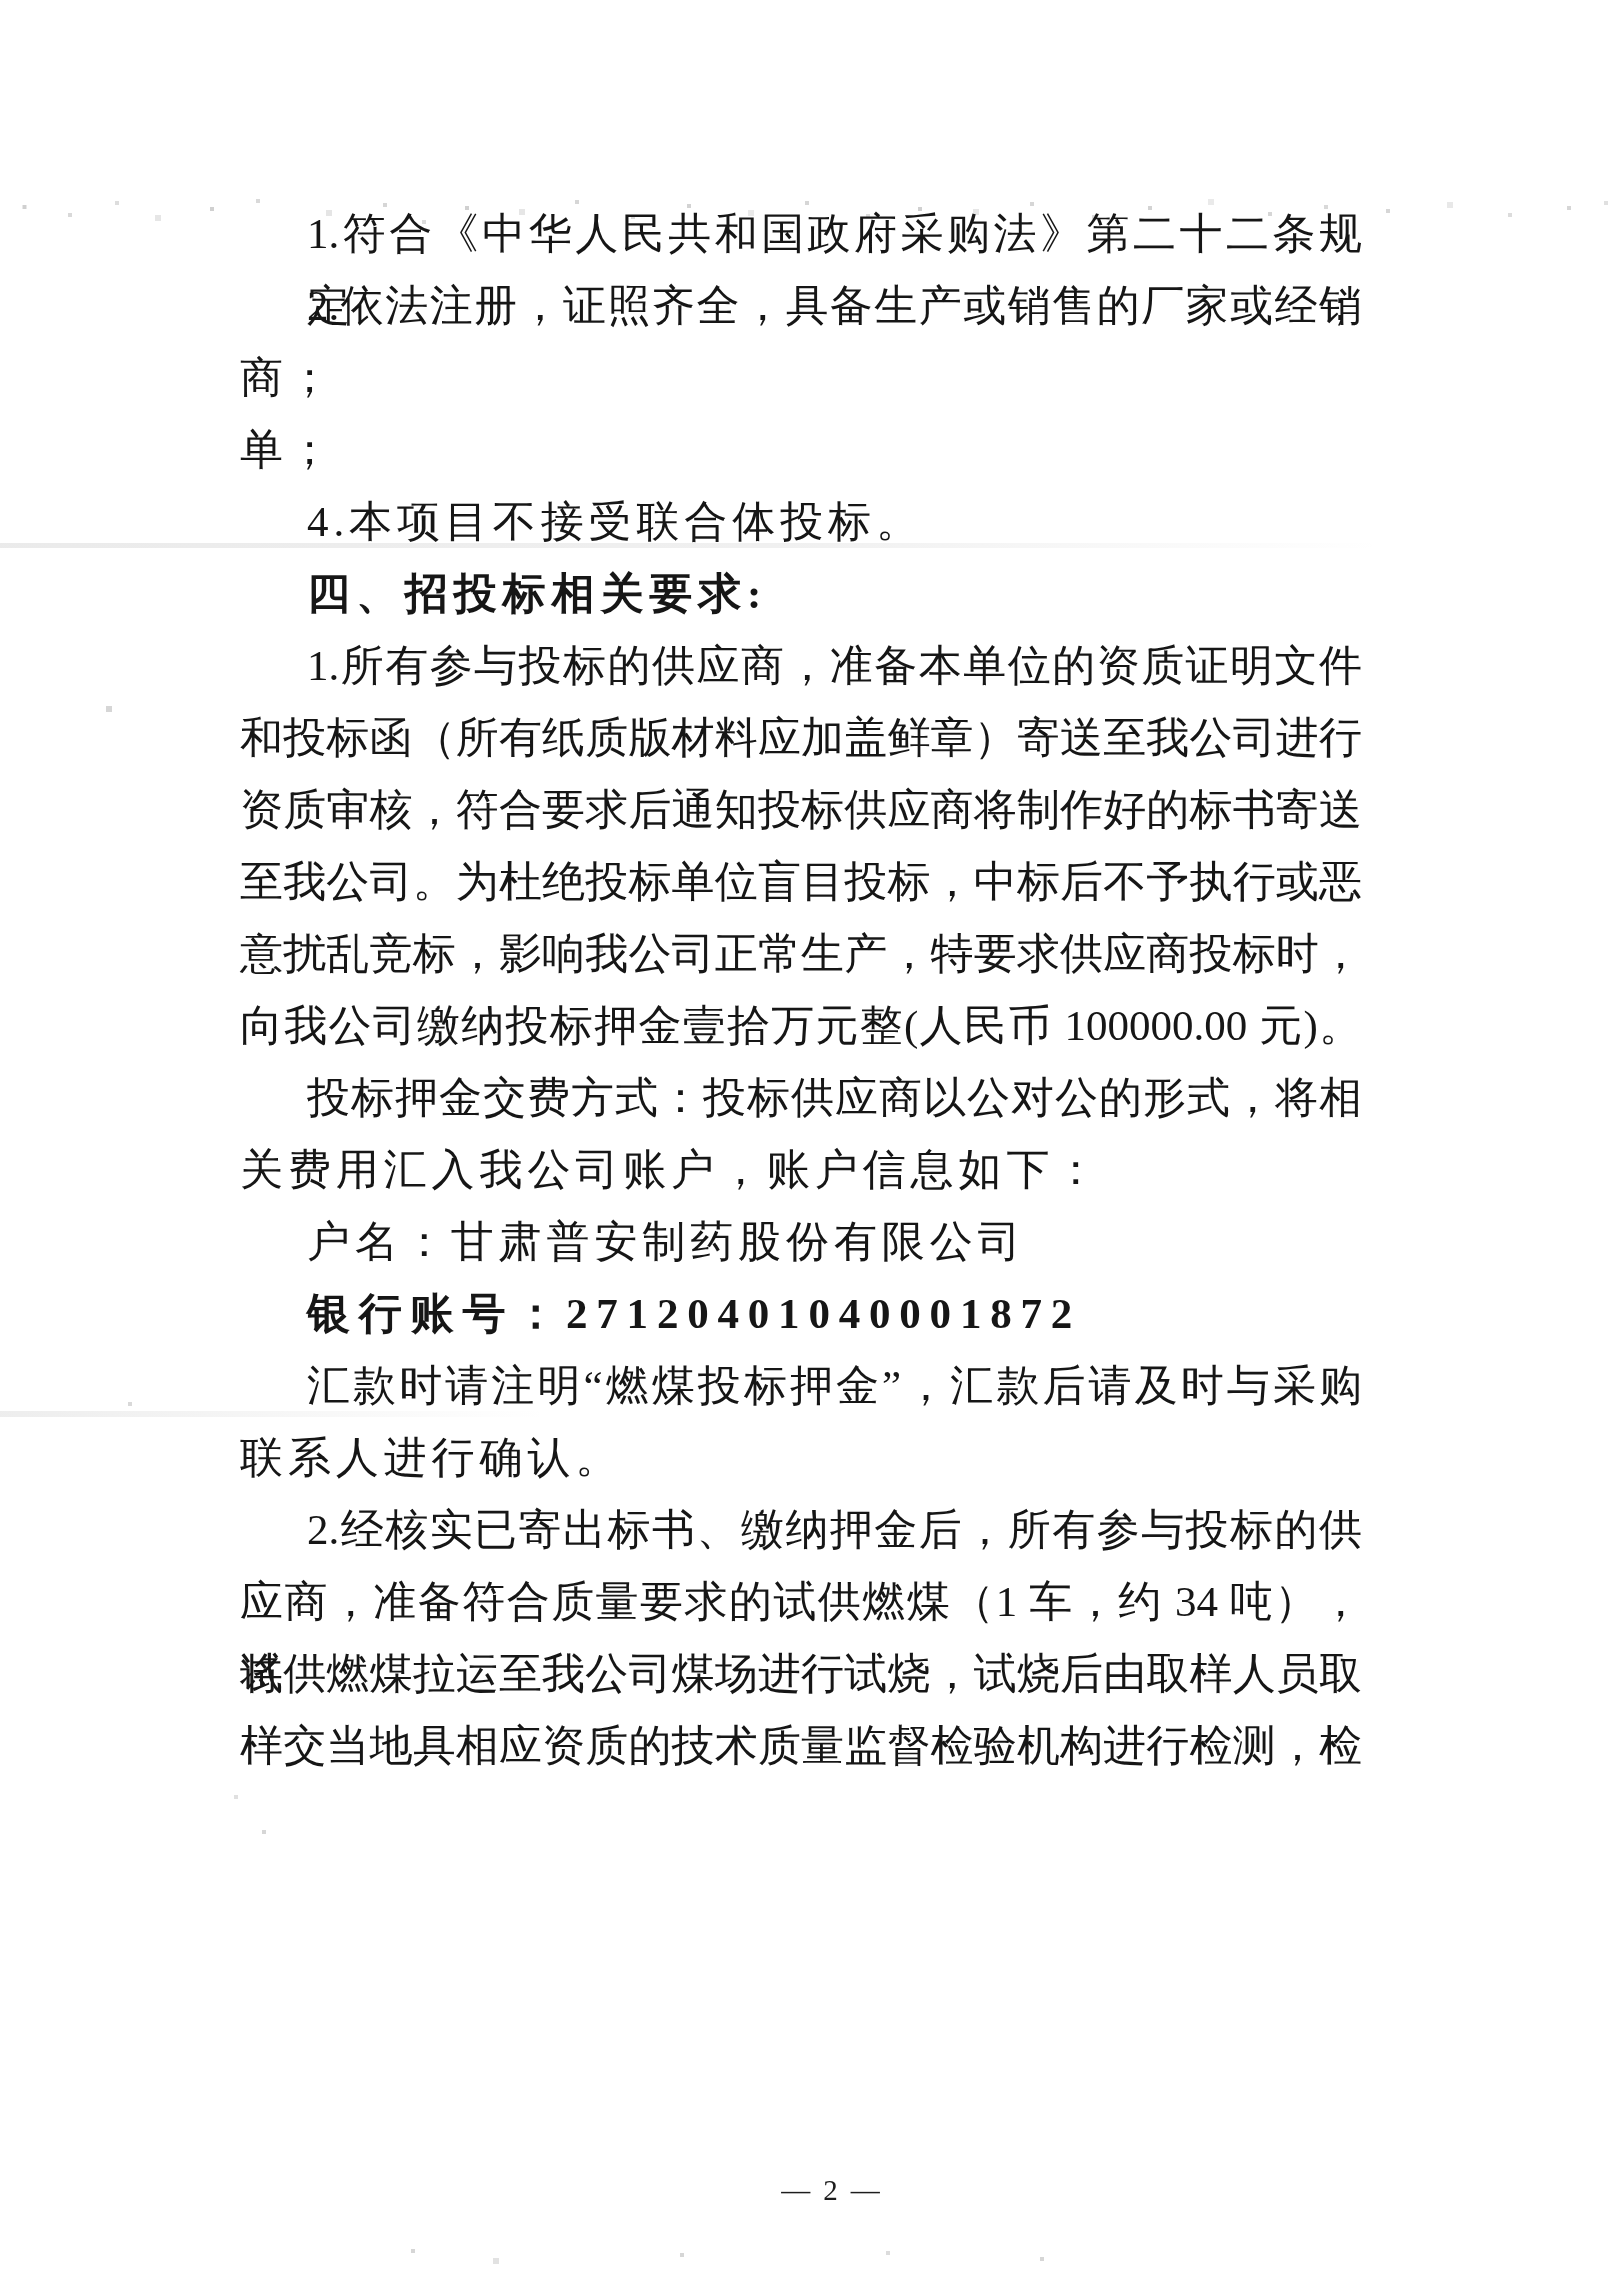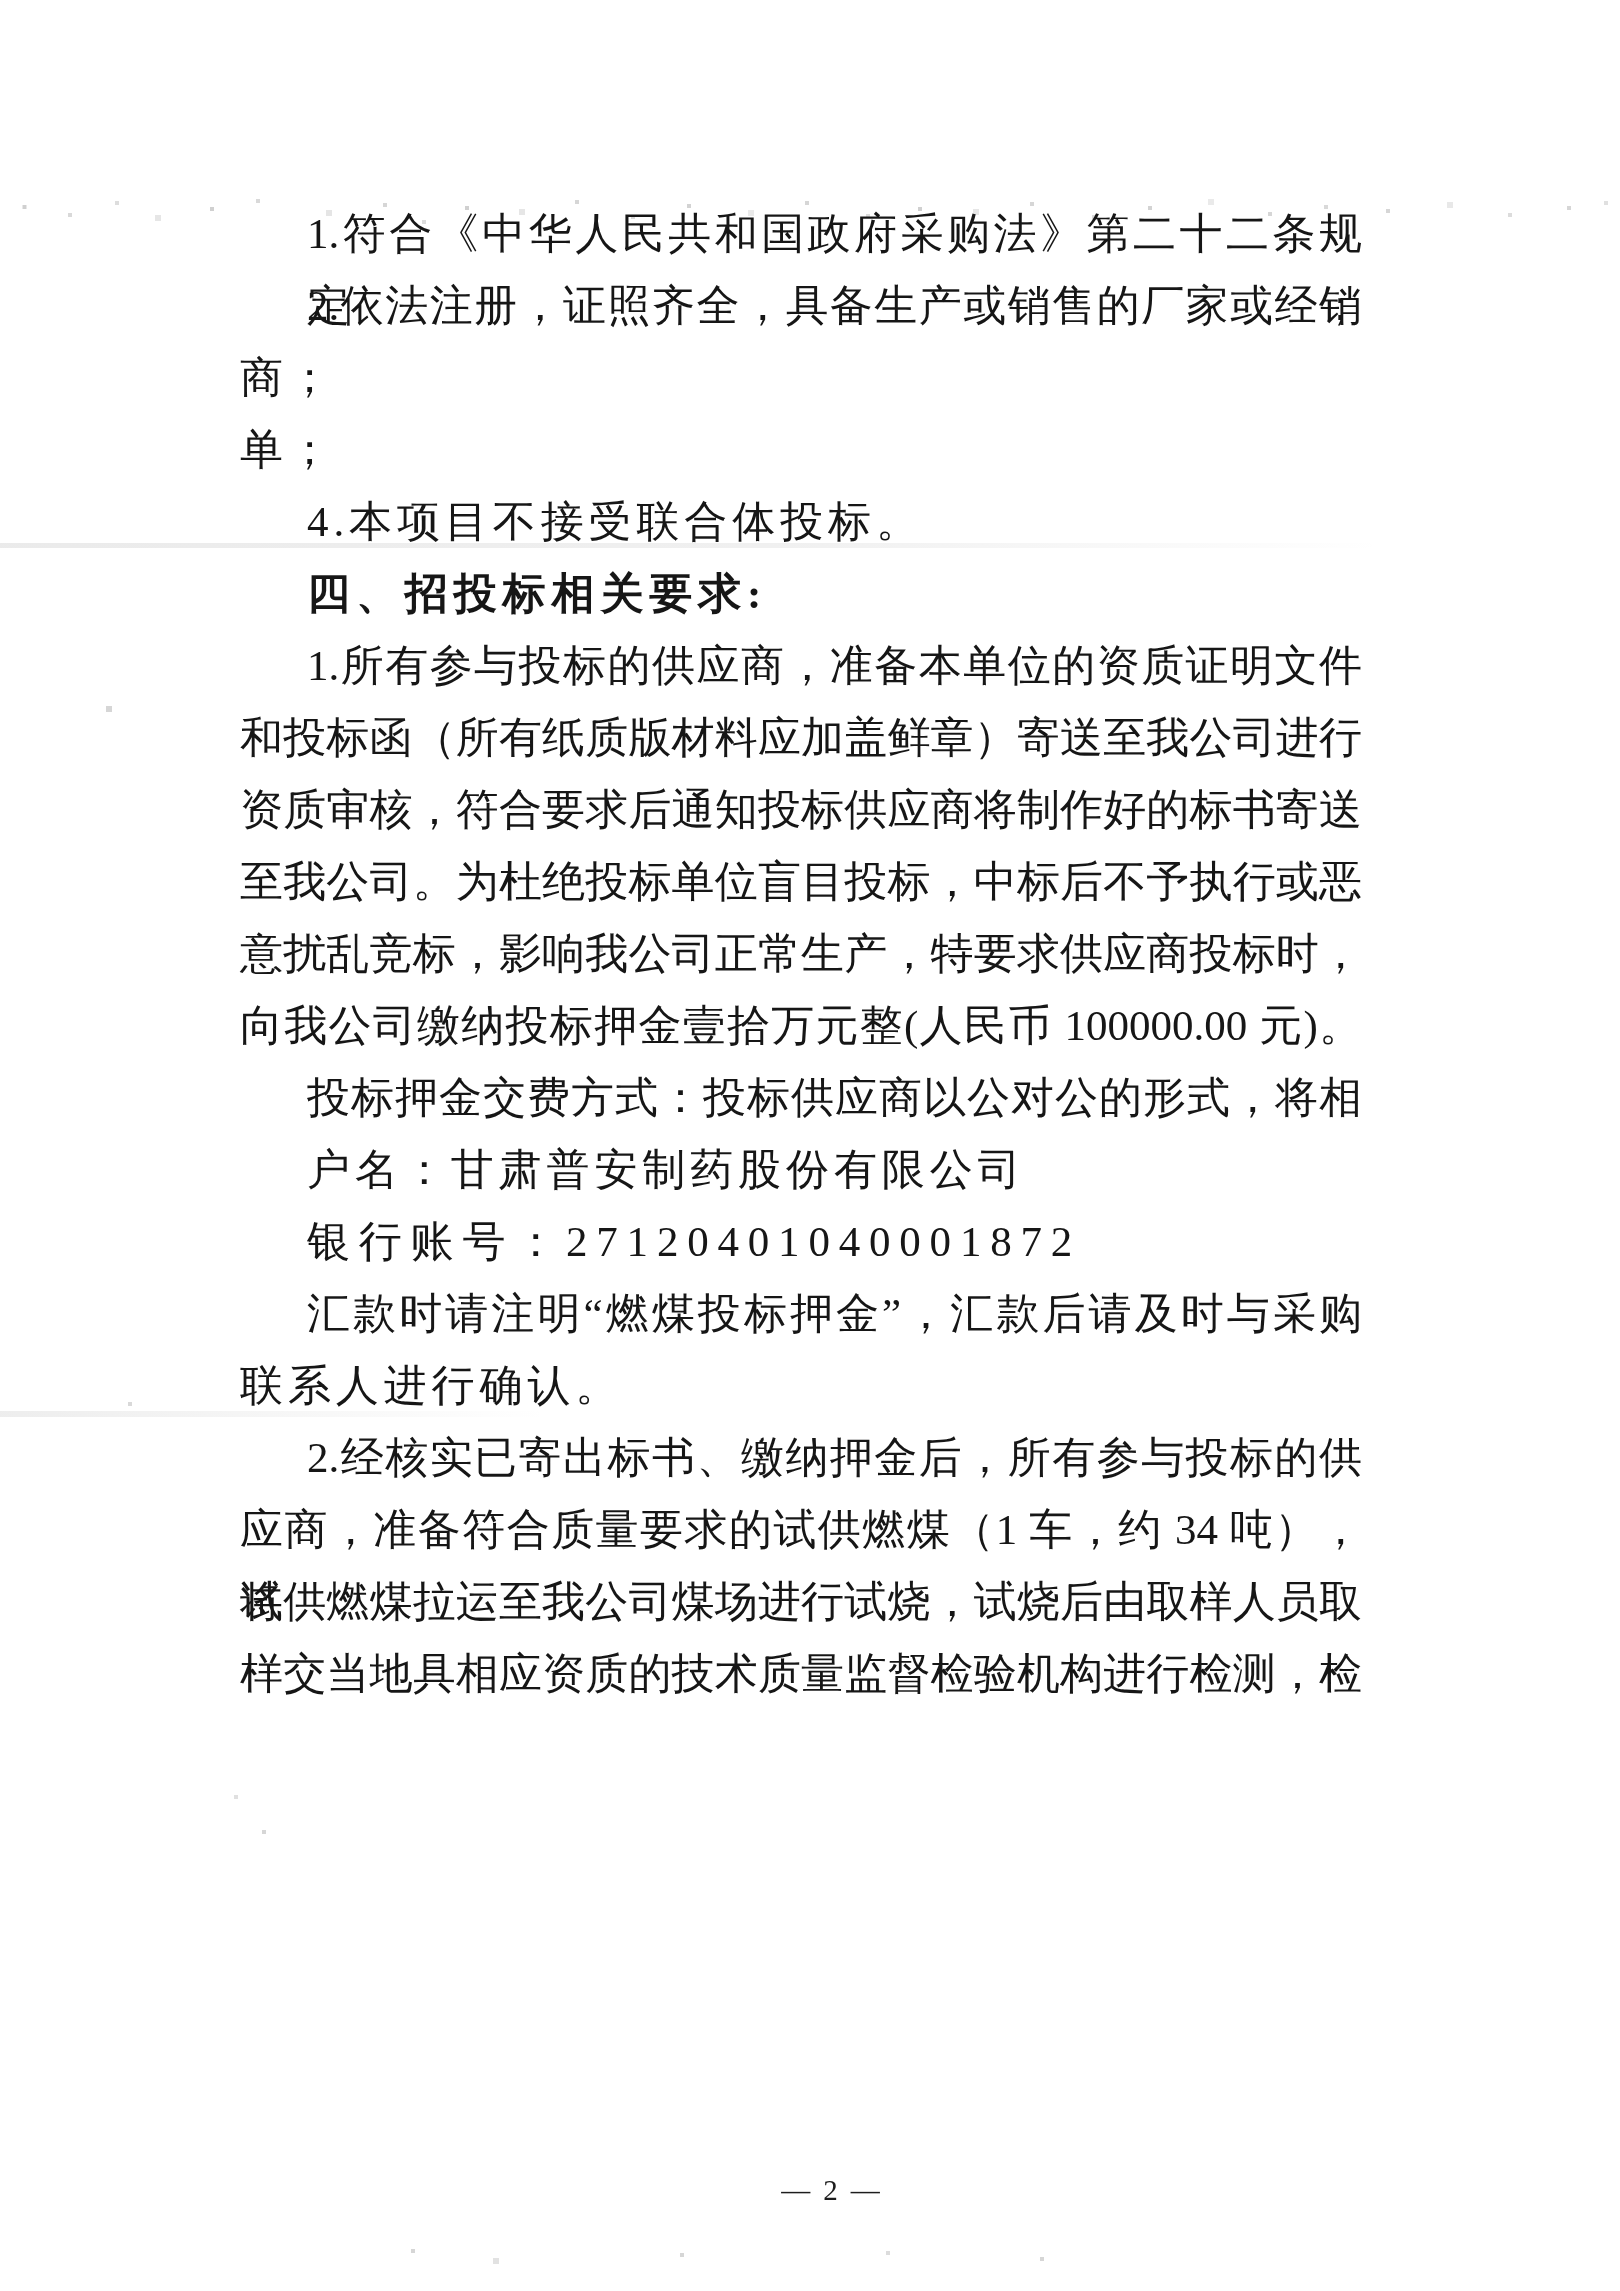"关费用汇入我公司账户，账户信息如下：" div.line { html: none -> <div>关费用汇入我公司账户，账户信息如下：</div> }
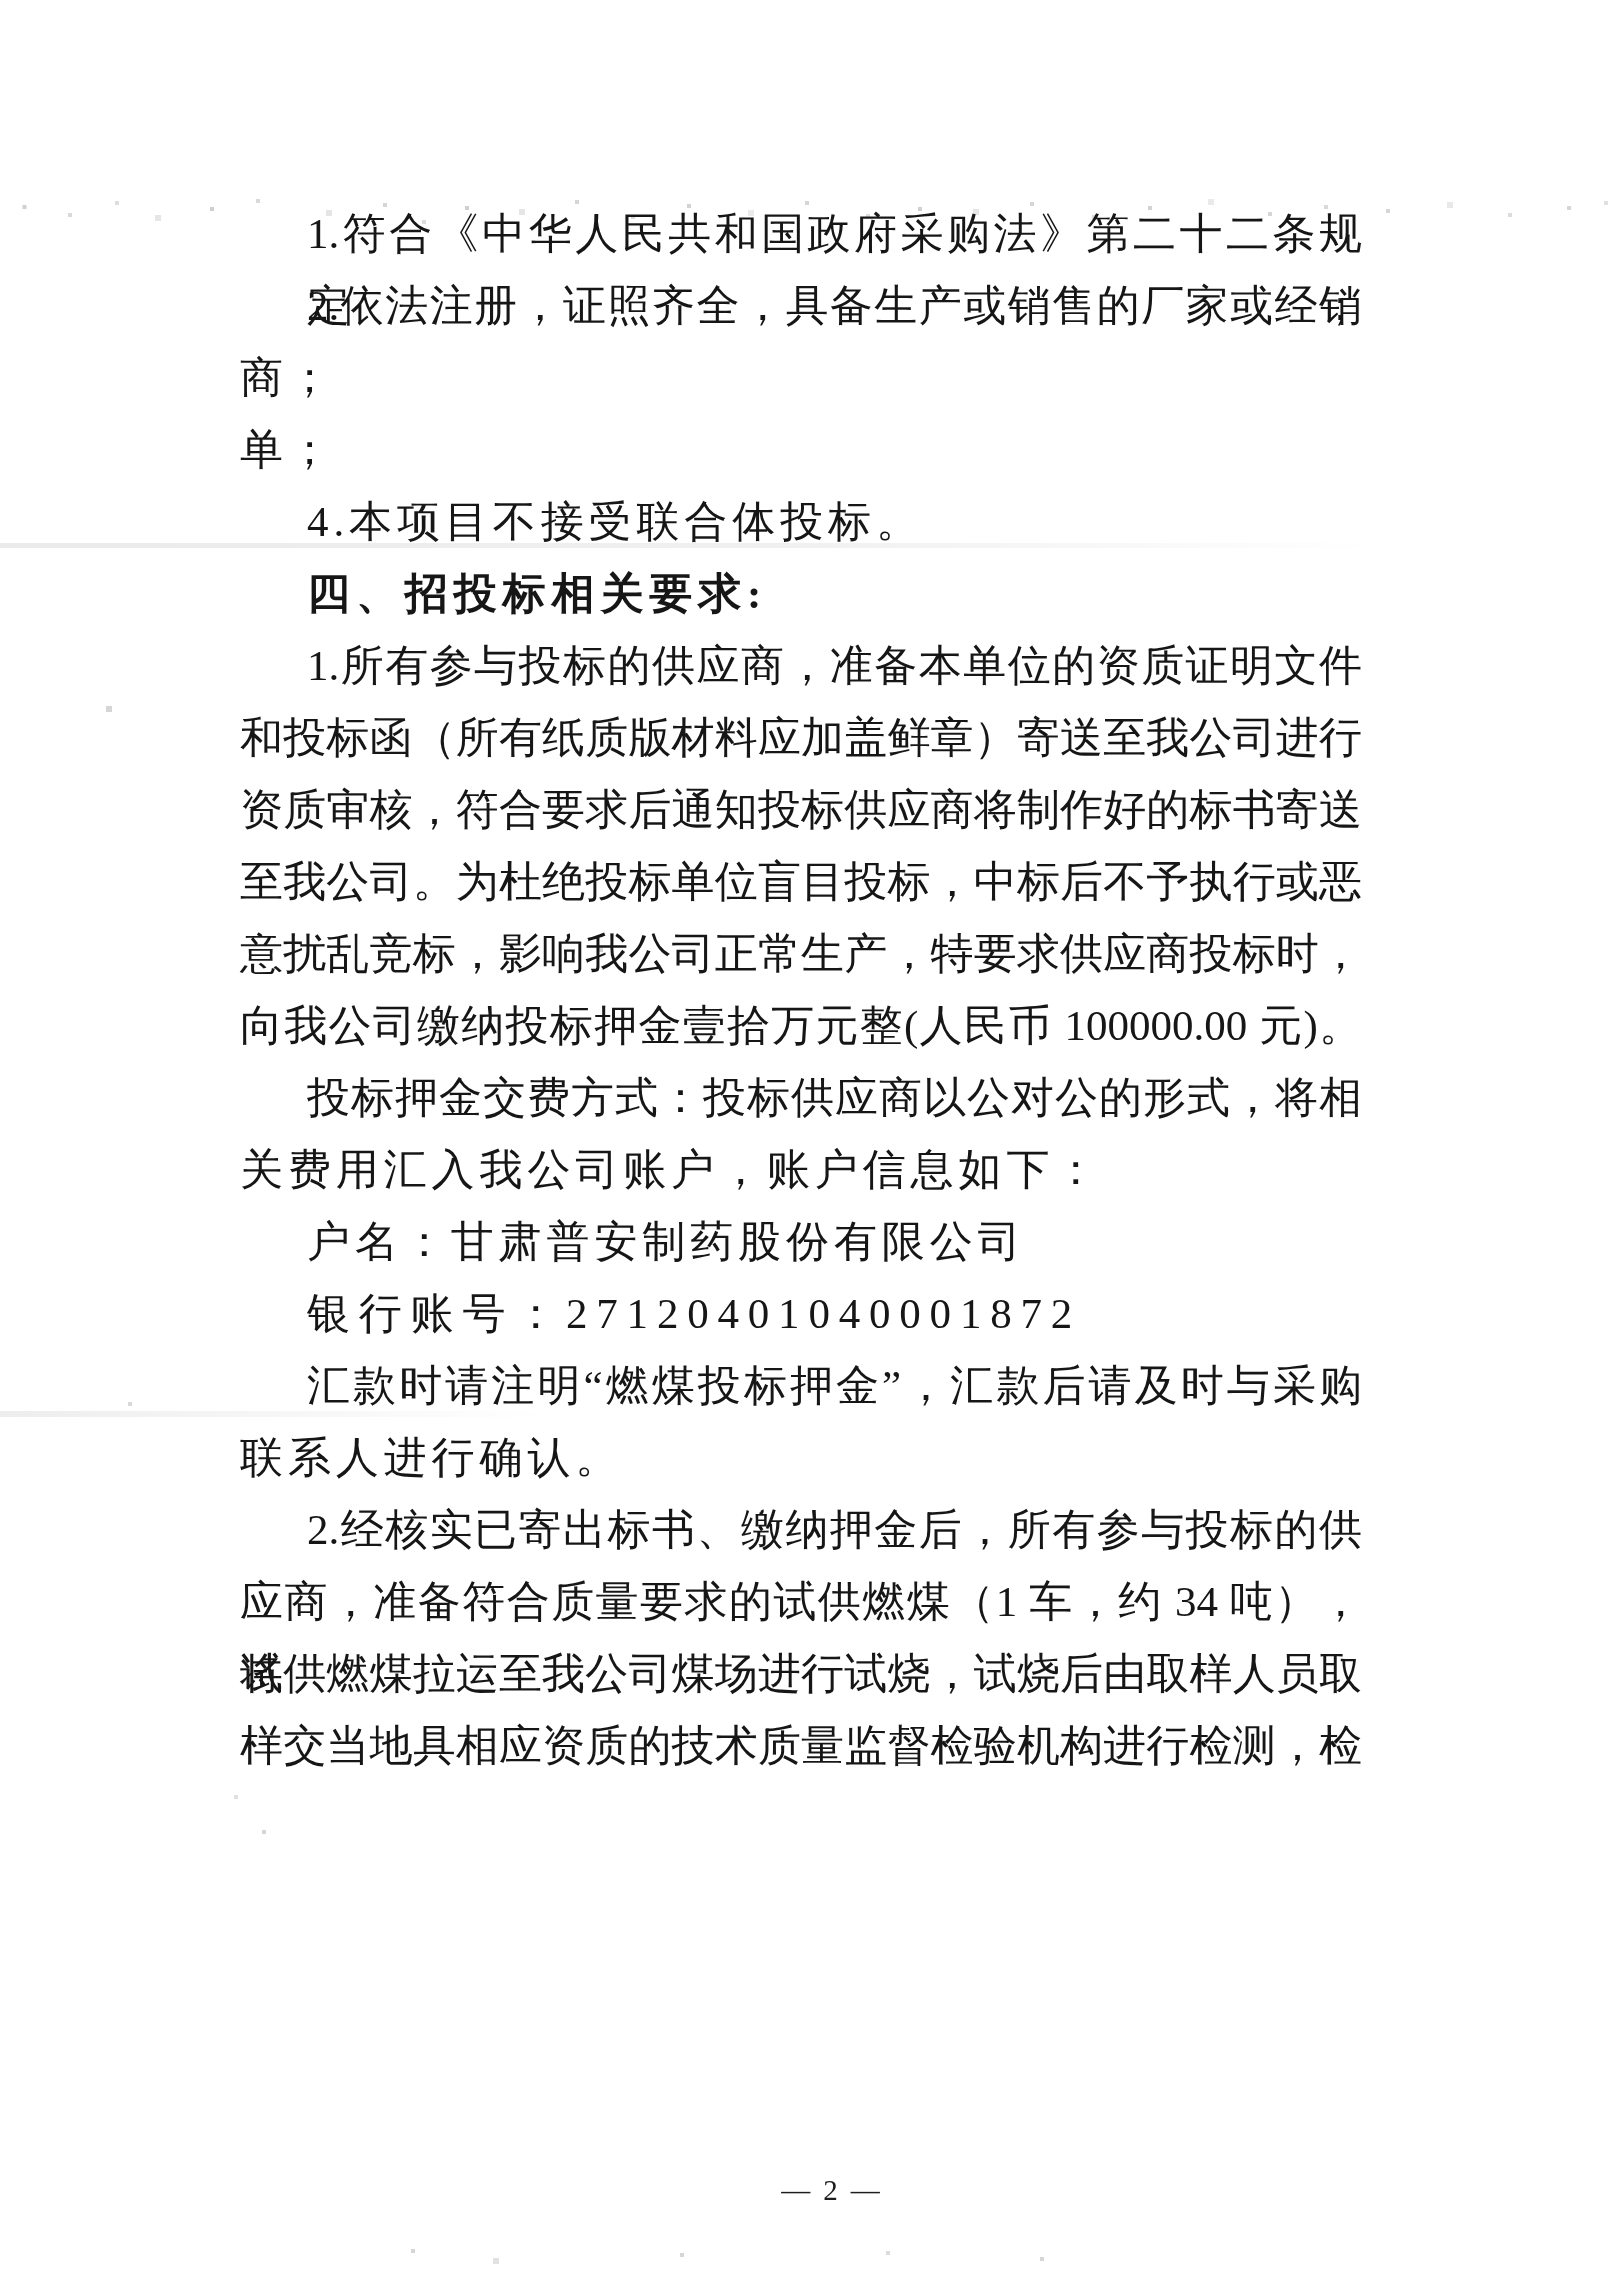"银行账号：27120401040001872" .line.spaced { font-weight: none -> bold }
